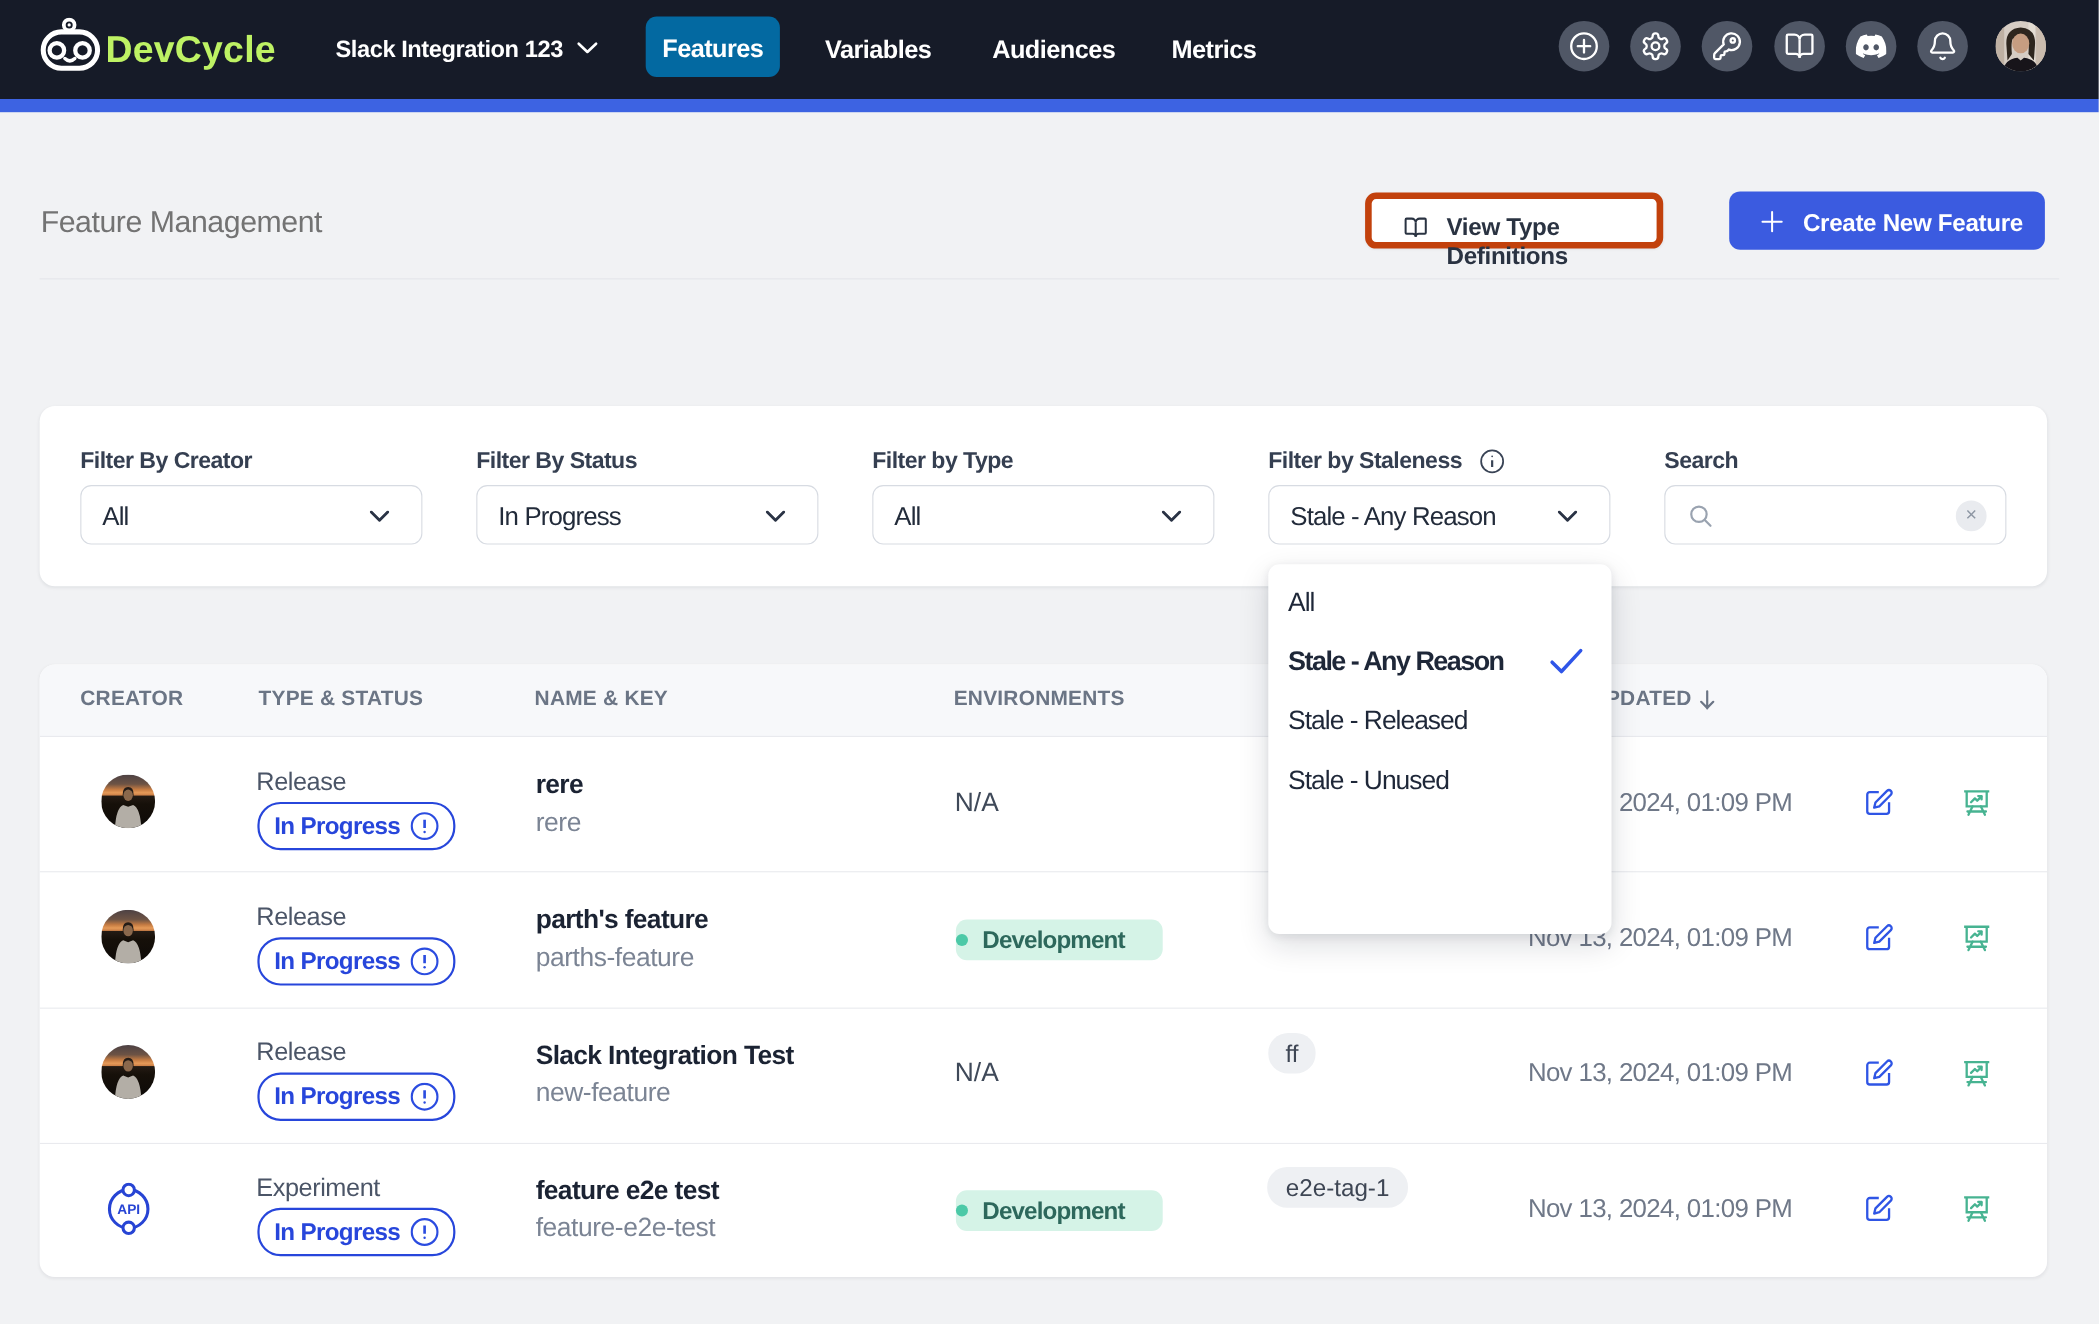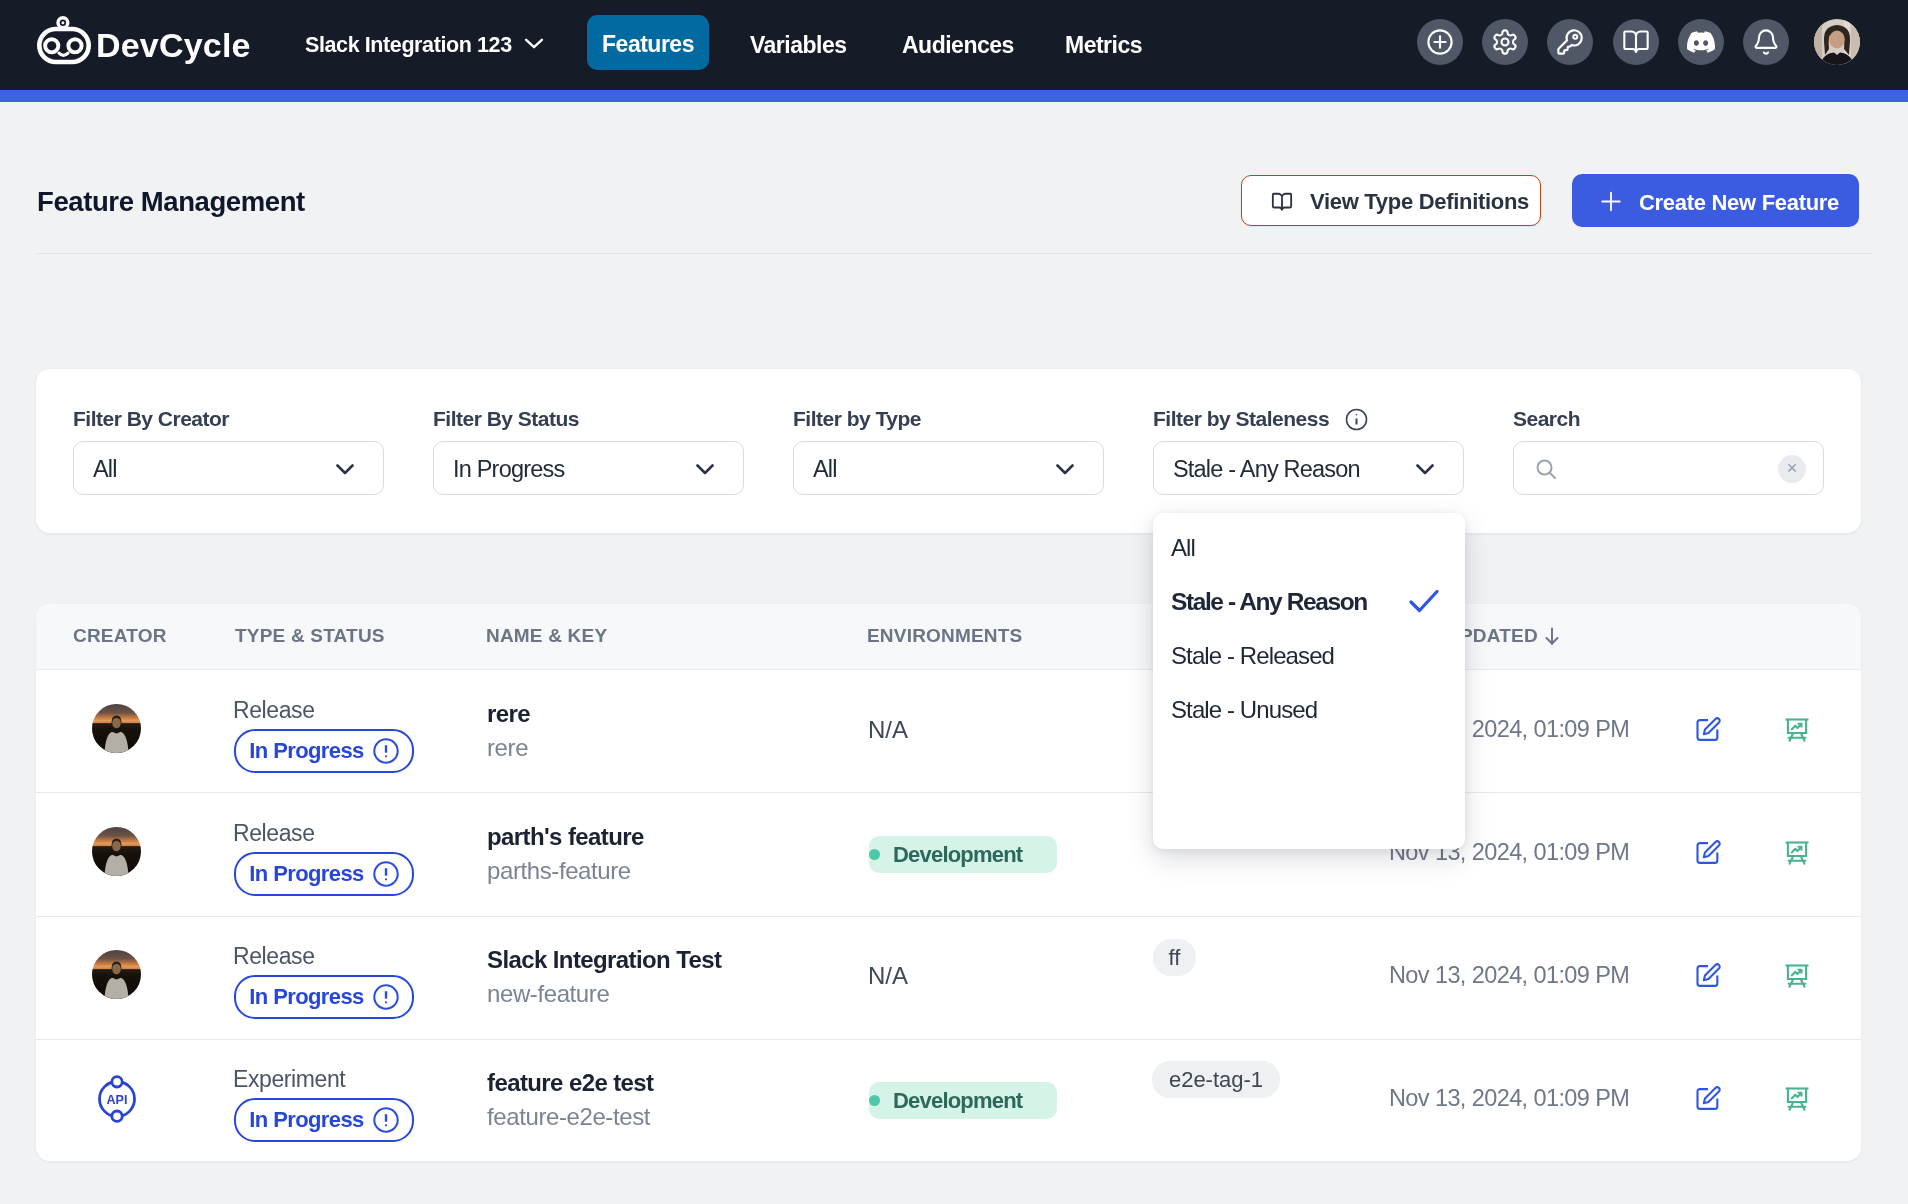"DevCycle" .logo-text { color: #ffffff -> #bef264 }
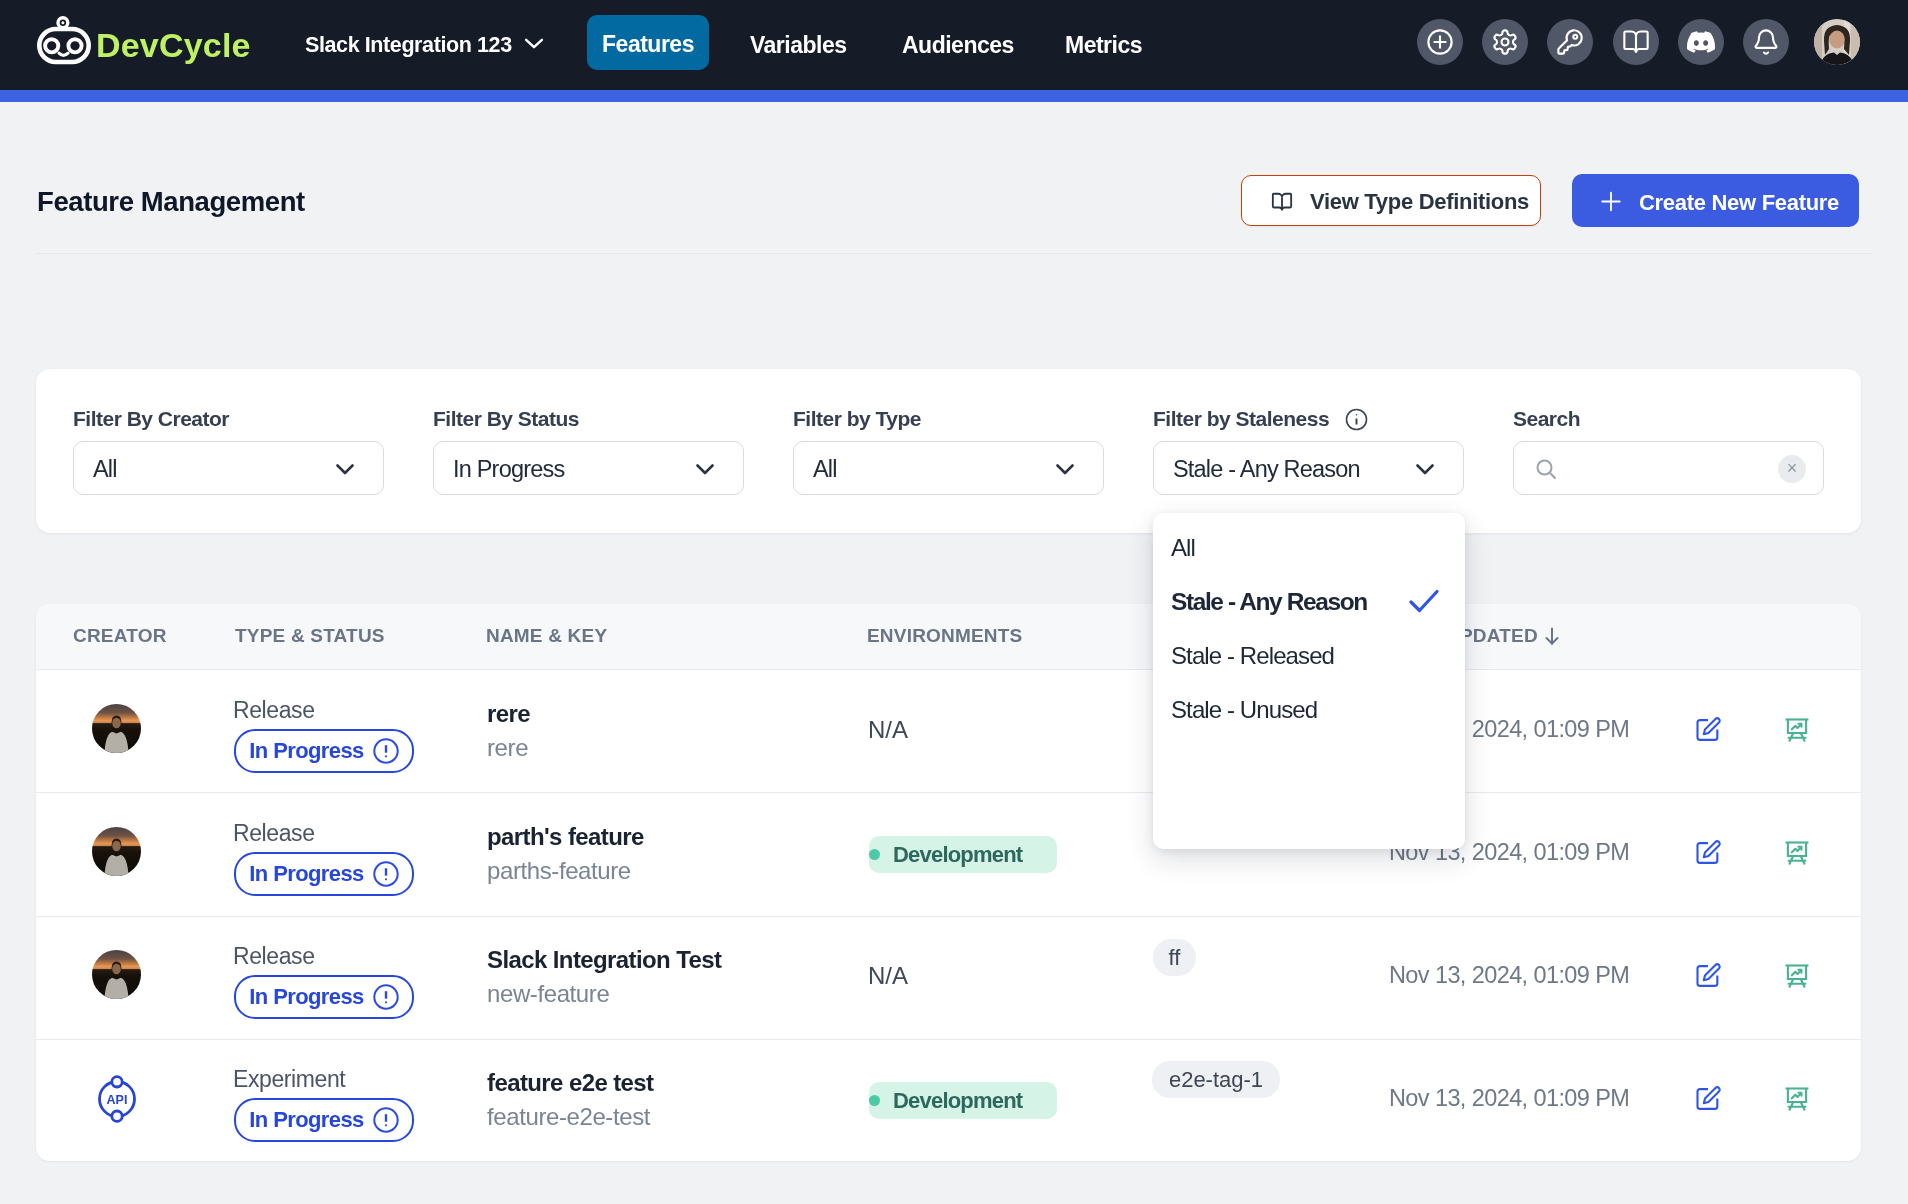"Feature Management" .h1 { color: #0f172a -> #737373; font-weight: 700 -> 400 }
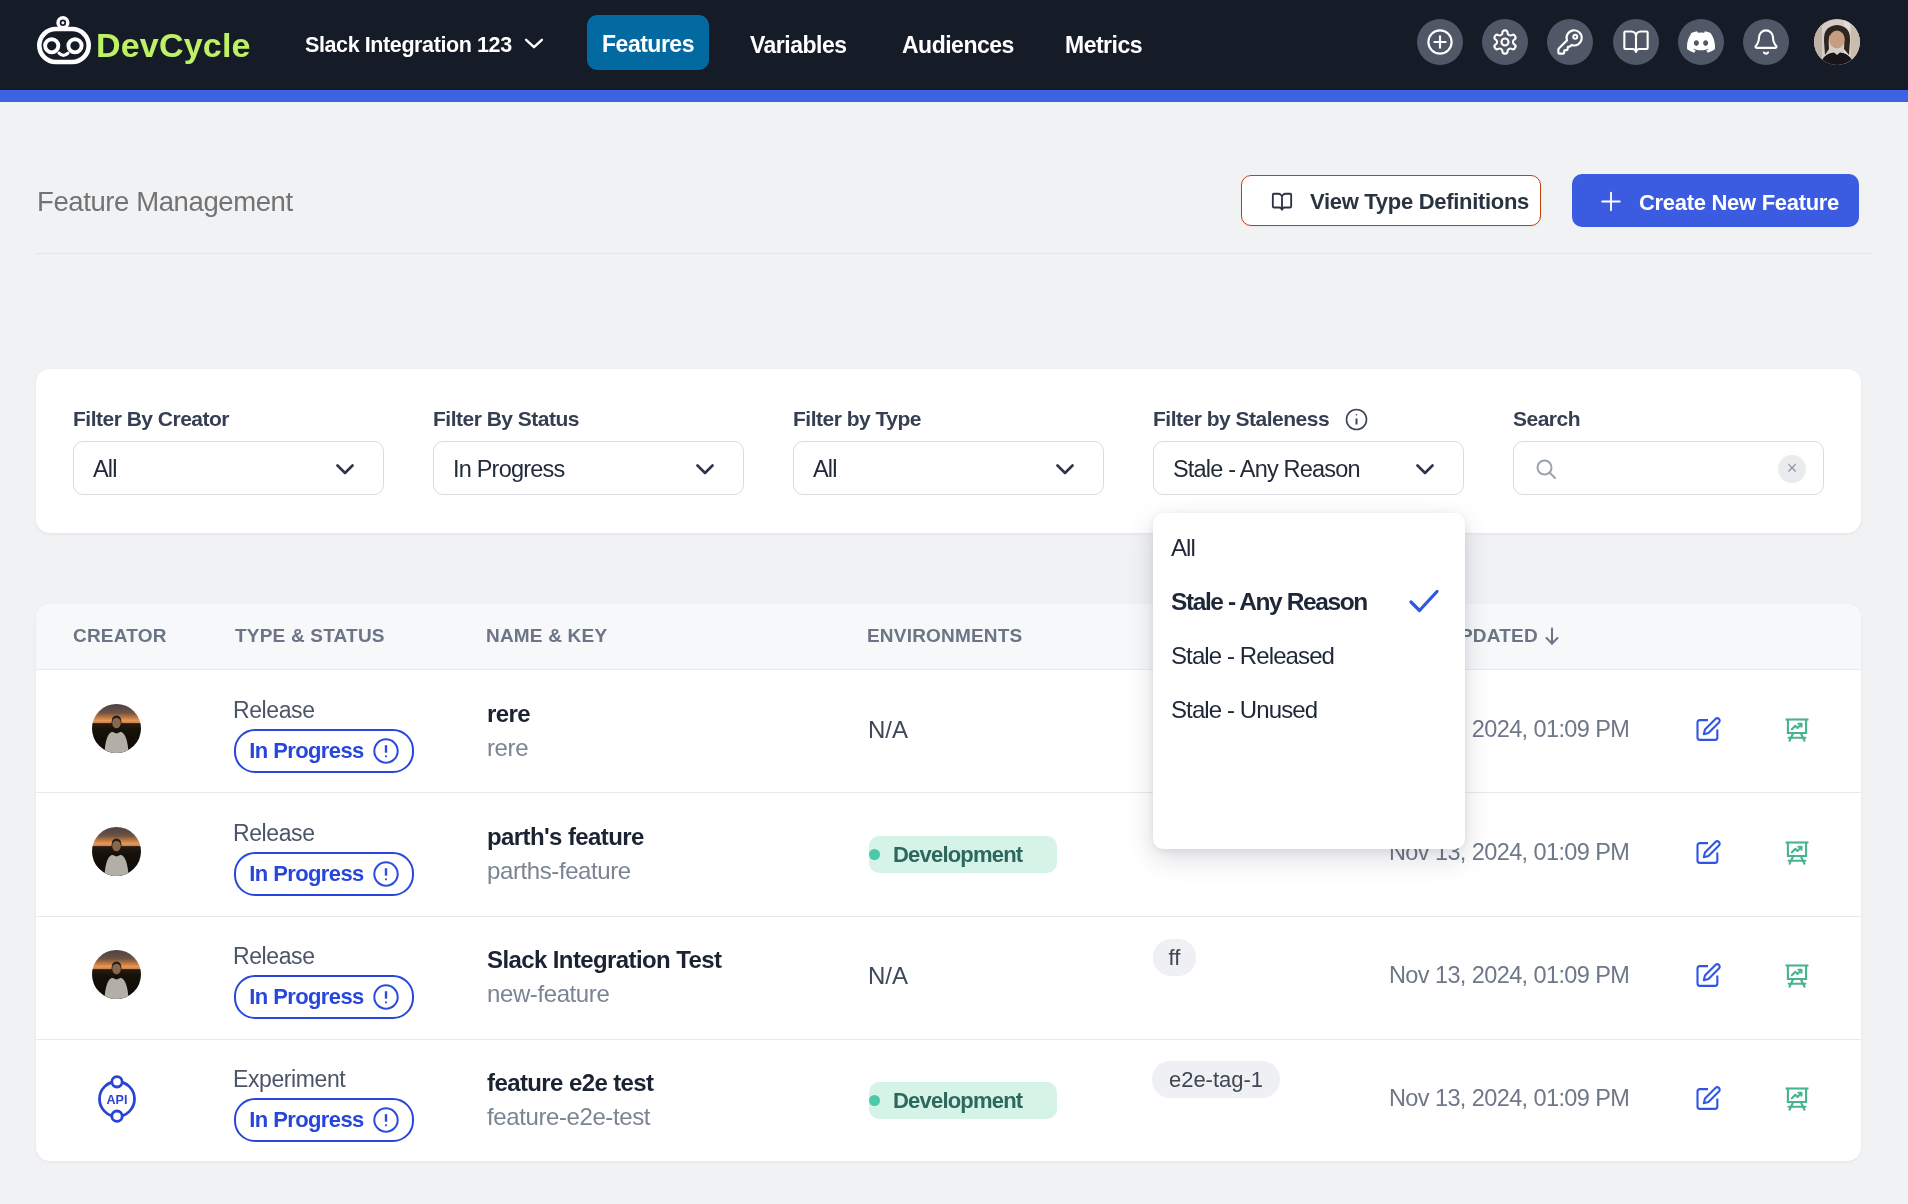"View Type Definitions" .btn-white { border: 1px solid #c2410c -> 6px solid #c2410c; width: 300px -> 271px }
